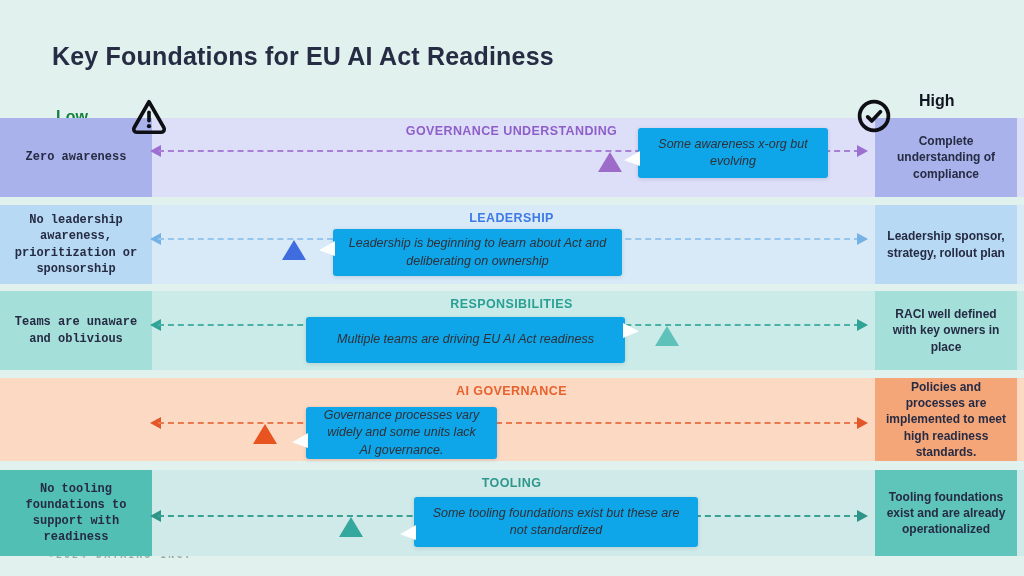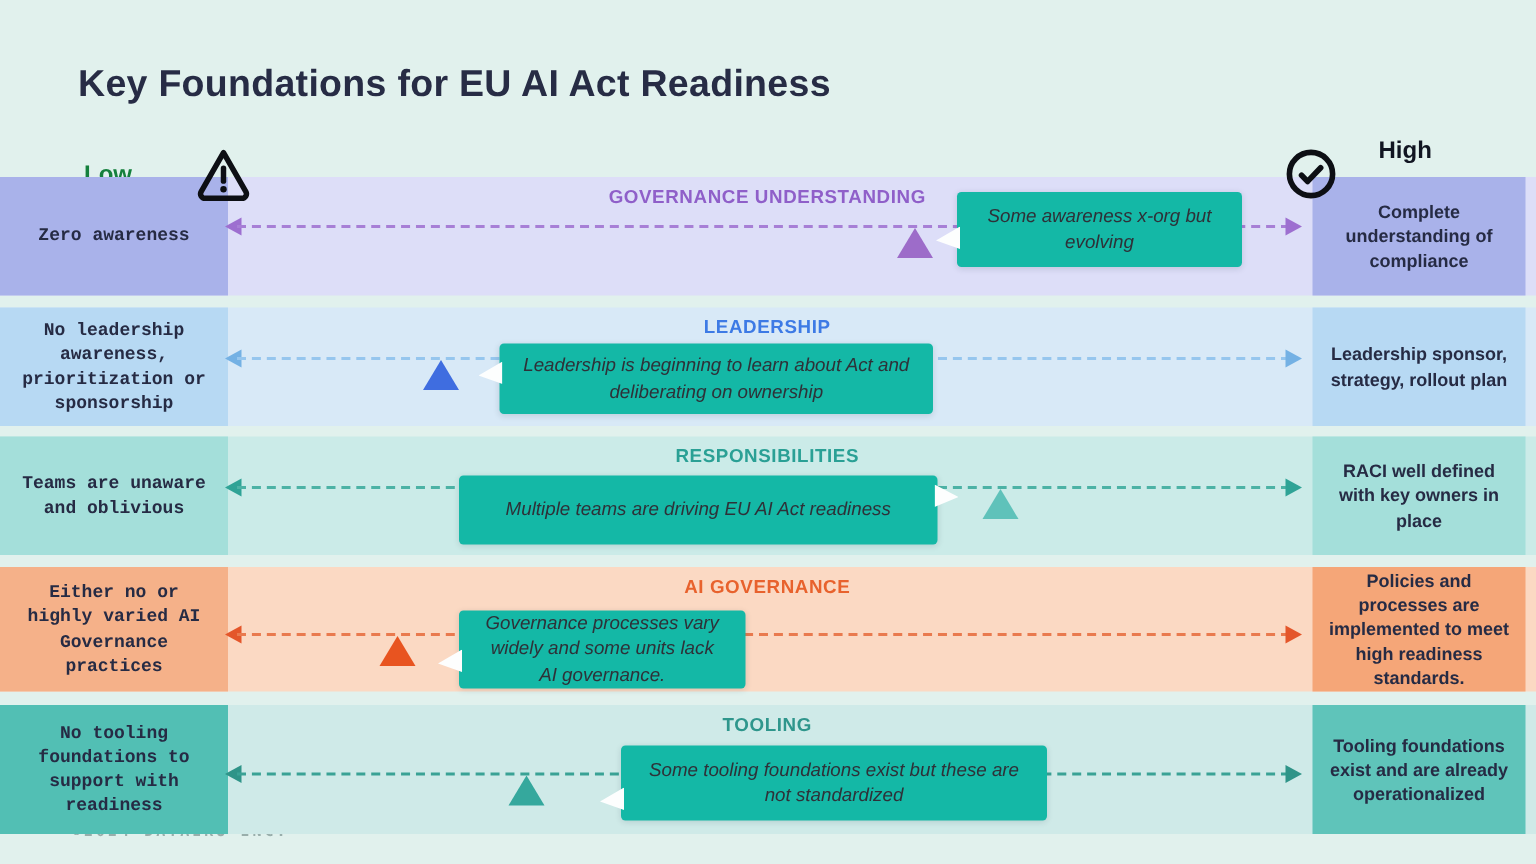"Some awareness x-org but evolving" .callout { background: #14b8a6 -> #0ea5e9 }
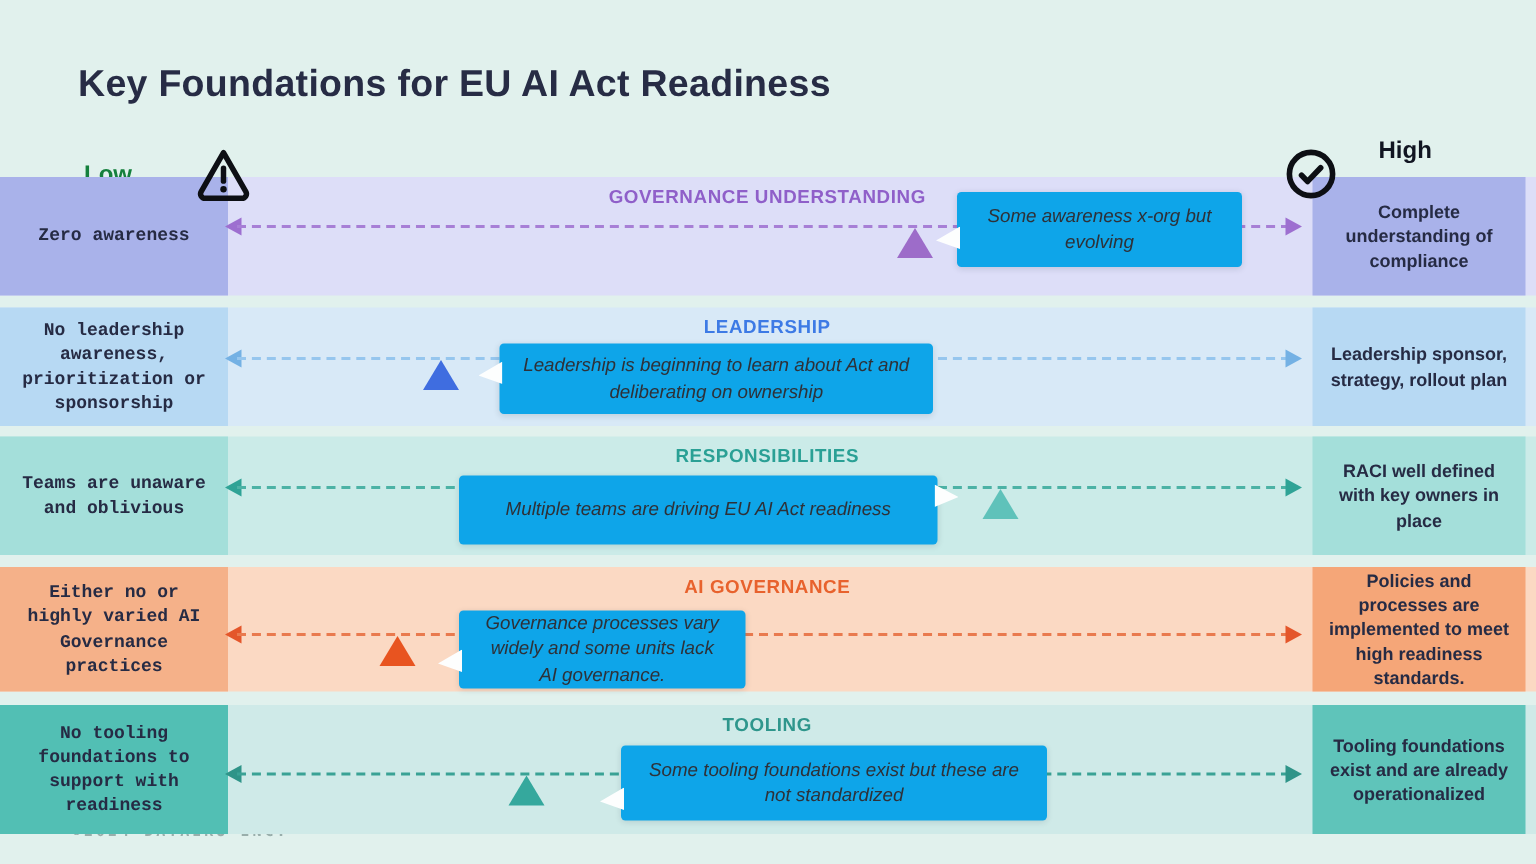"Either no or highly varied" div.low-box { html: <div> <span>Either no or highly varied AI Governance practices</span> </div> -> none }
